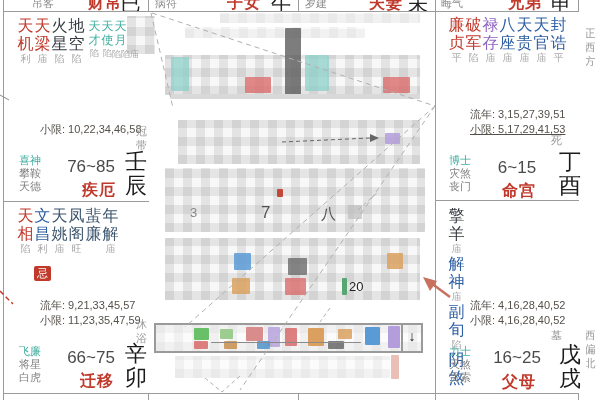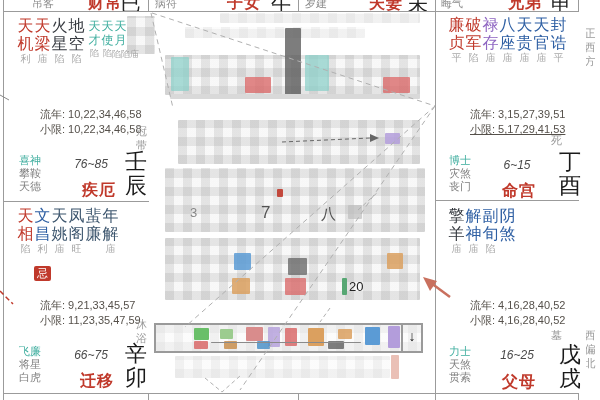"流年: 10,22,34,46,58" div.flow { html: <div>流年: 10,22,34,46,58</div> -> none }
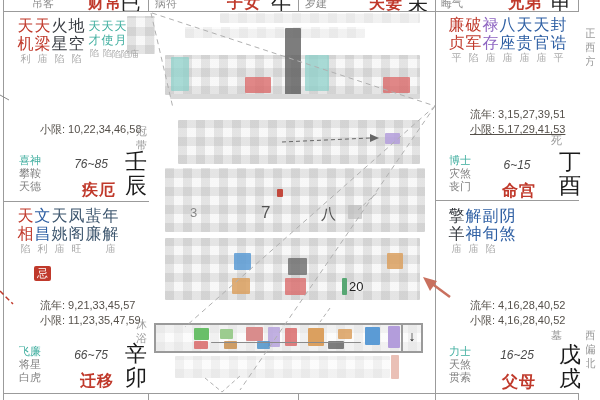"76~85" .age { font-size: 12px -> 17px; font-style: italic -> none }
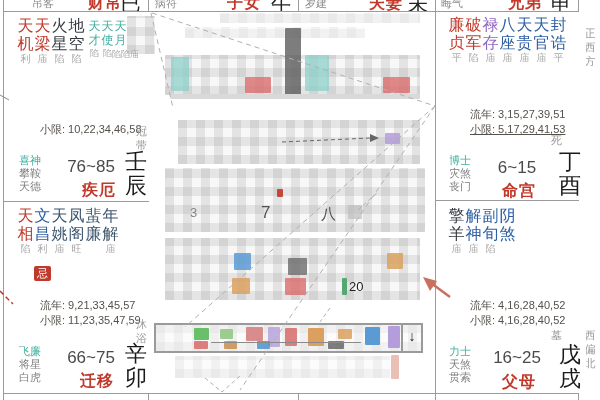"擎羊" div.stars { flex-direction: none -> column }
